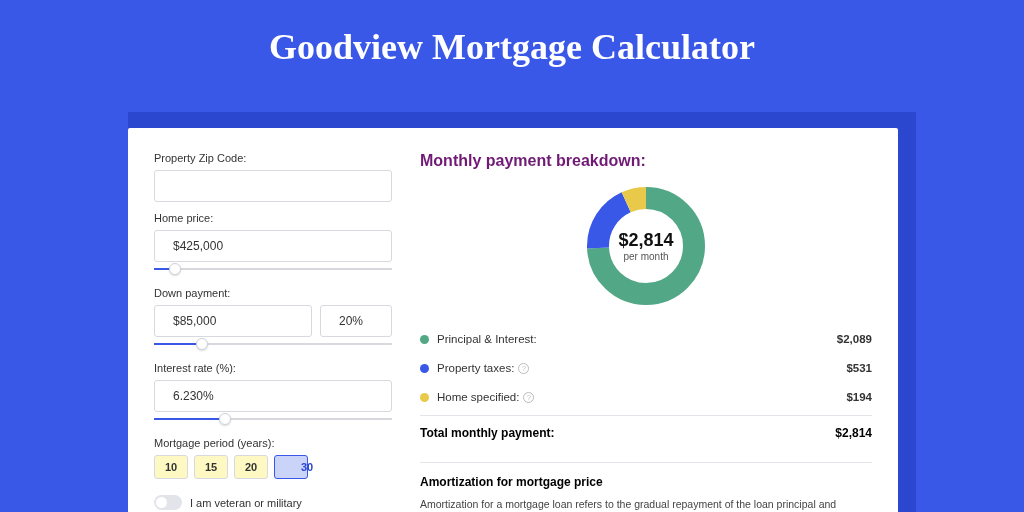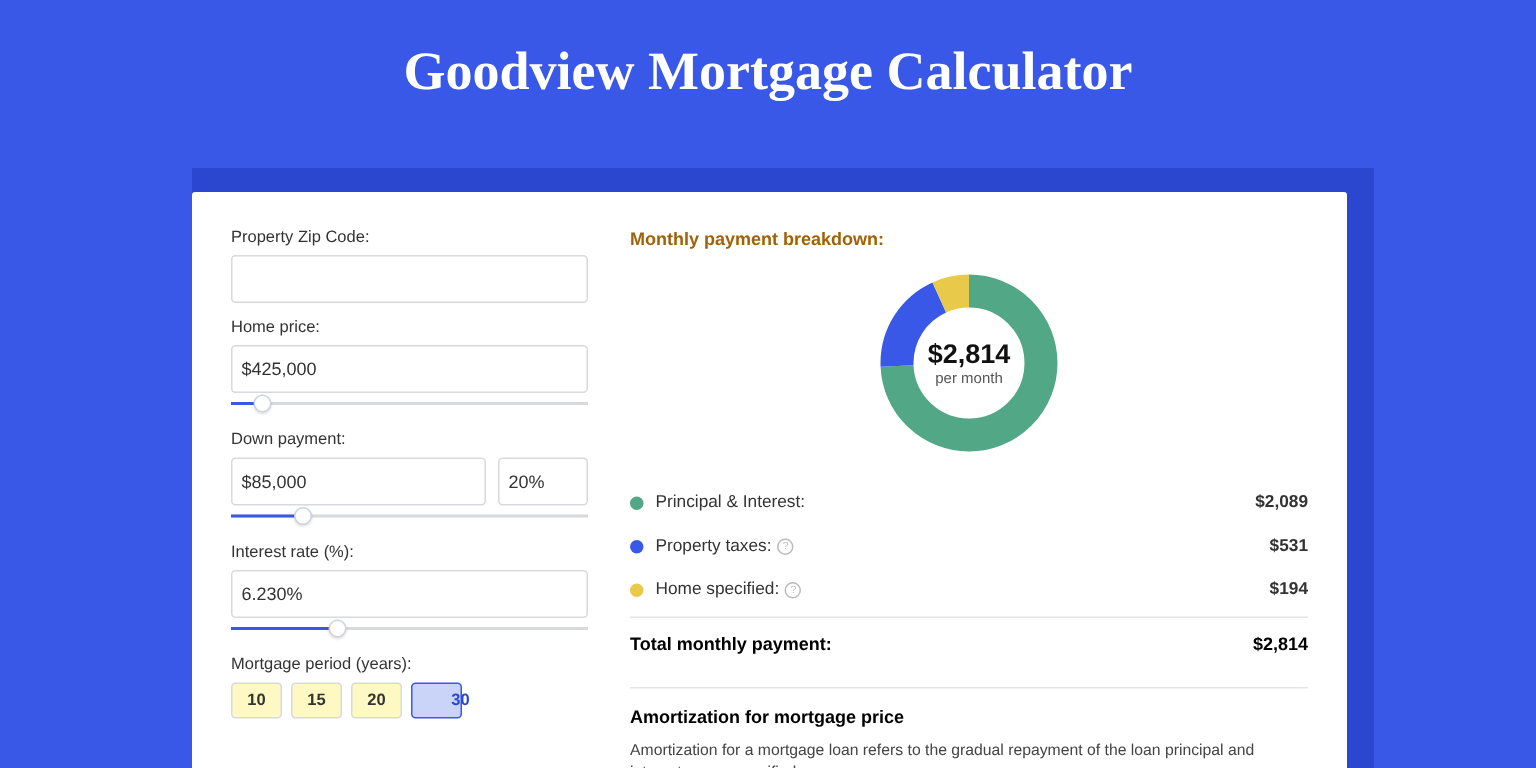"Monthly payment breakdown:" .section-title { color: #a16207 -> #701a75; font-size: 12px -> 16px }
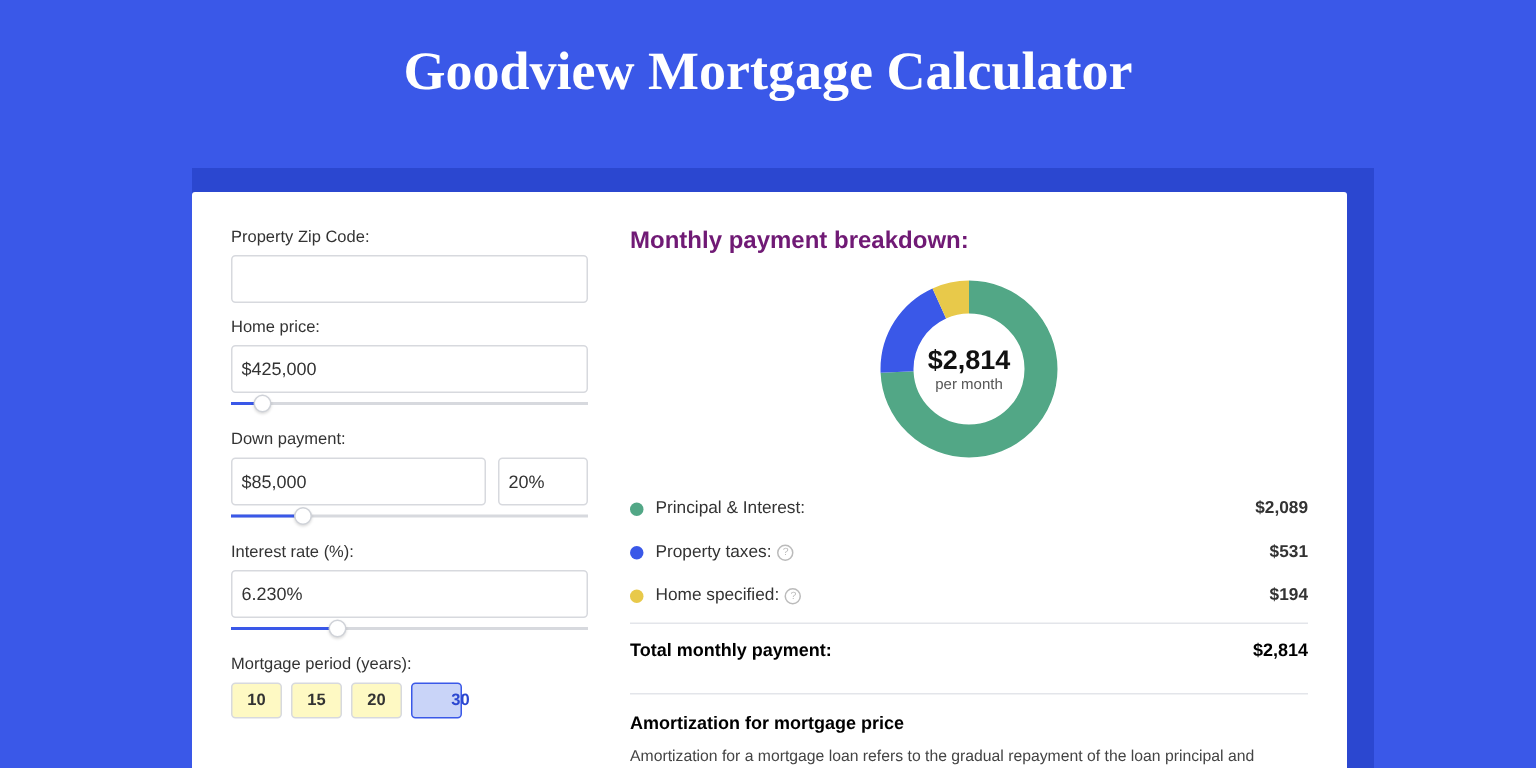"$425,000" .text-input { padding: 0 6px -> 0 18px }
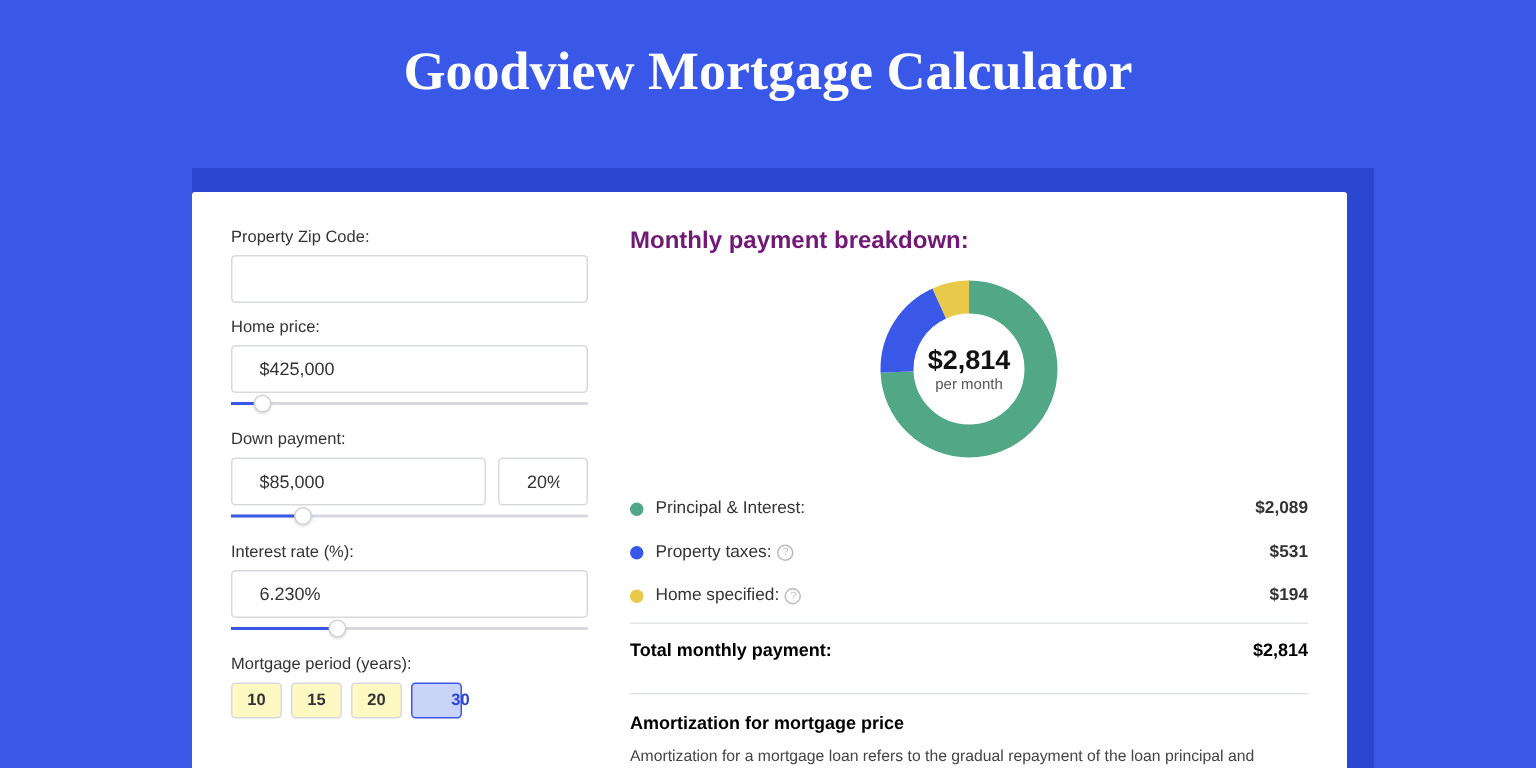"20%" .input-row .text-input:last-child { width: 60px -> 72px }
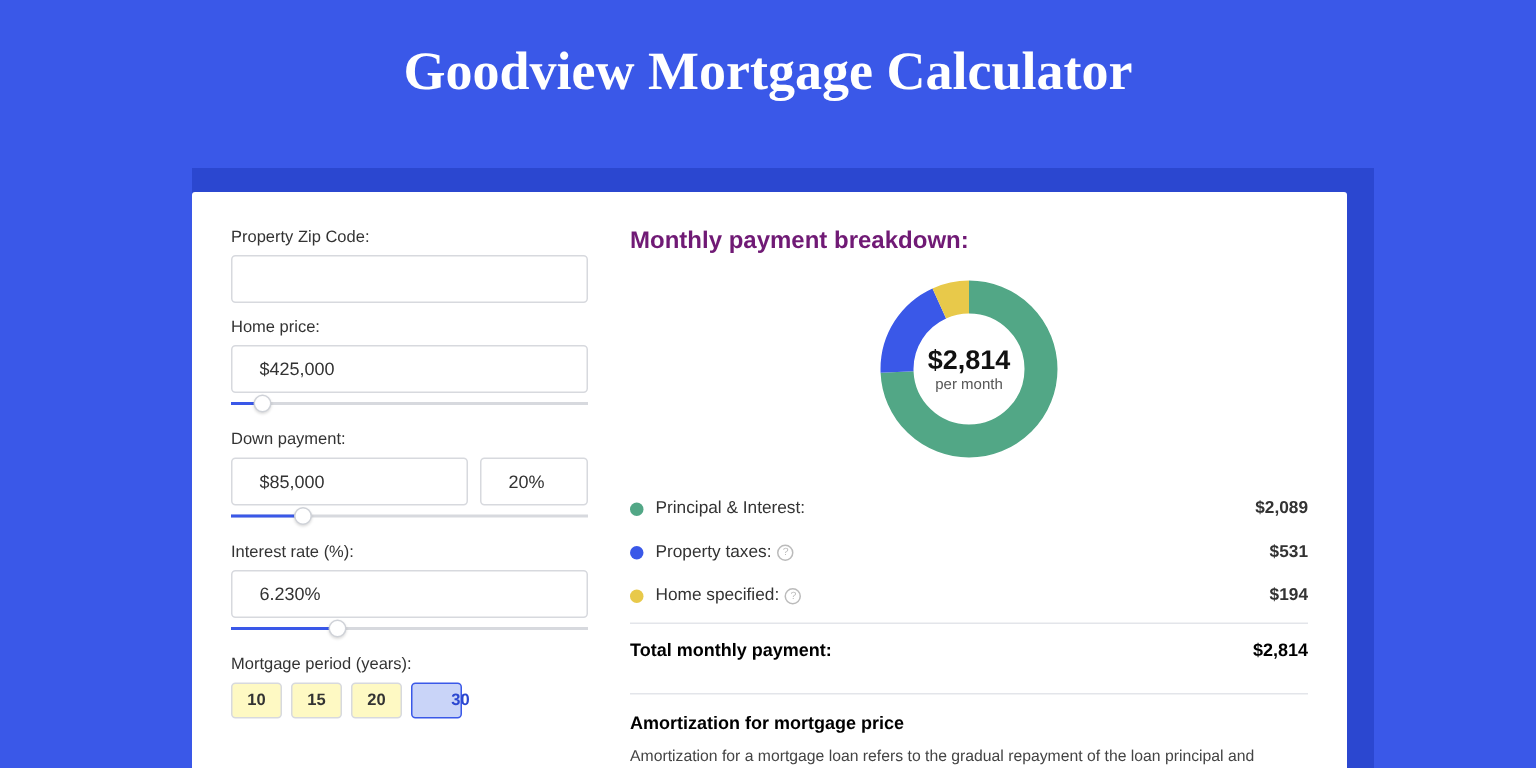"I am veteran or military" div.toggle-row { html: none -> <div> <div> <div></div> </div> <span>I am veteran or military</span> </div> }
